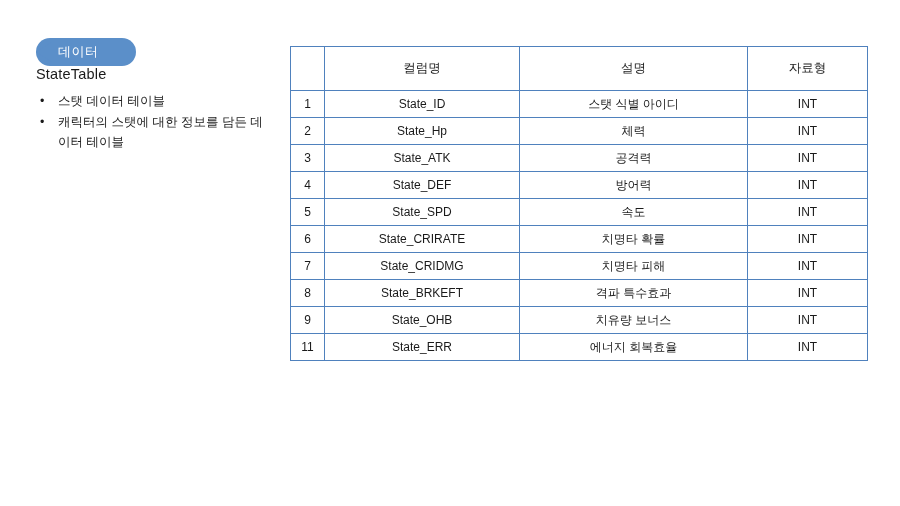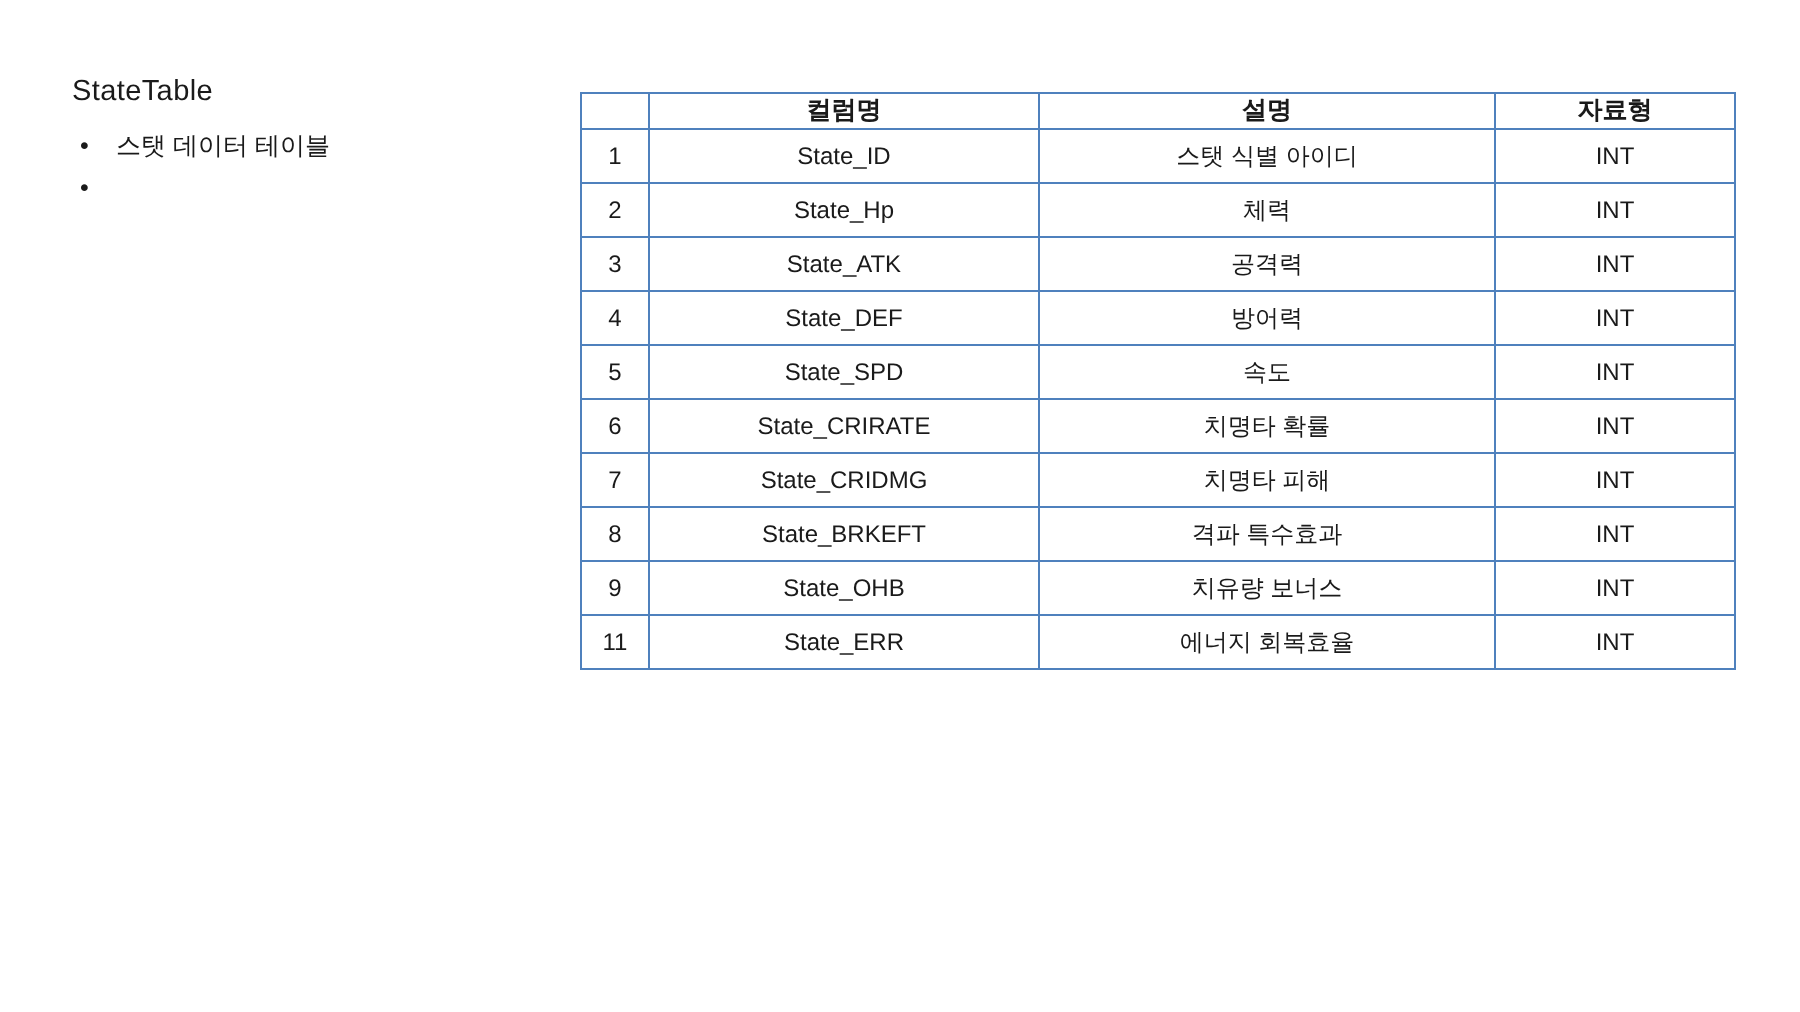"데이터" div.banner { html: none -> <div> <svg> <path></path> <path></path> </svg> <span>데이터</span> </div> }
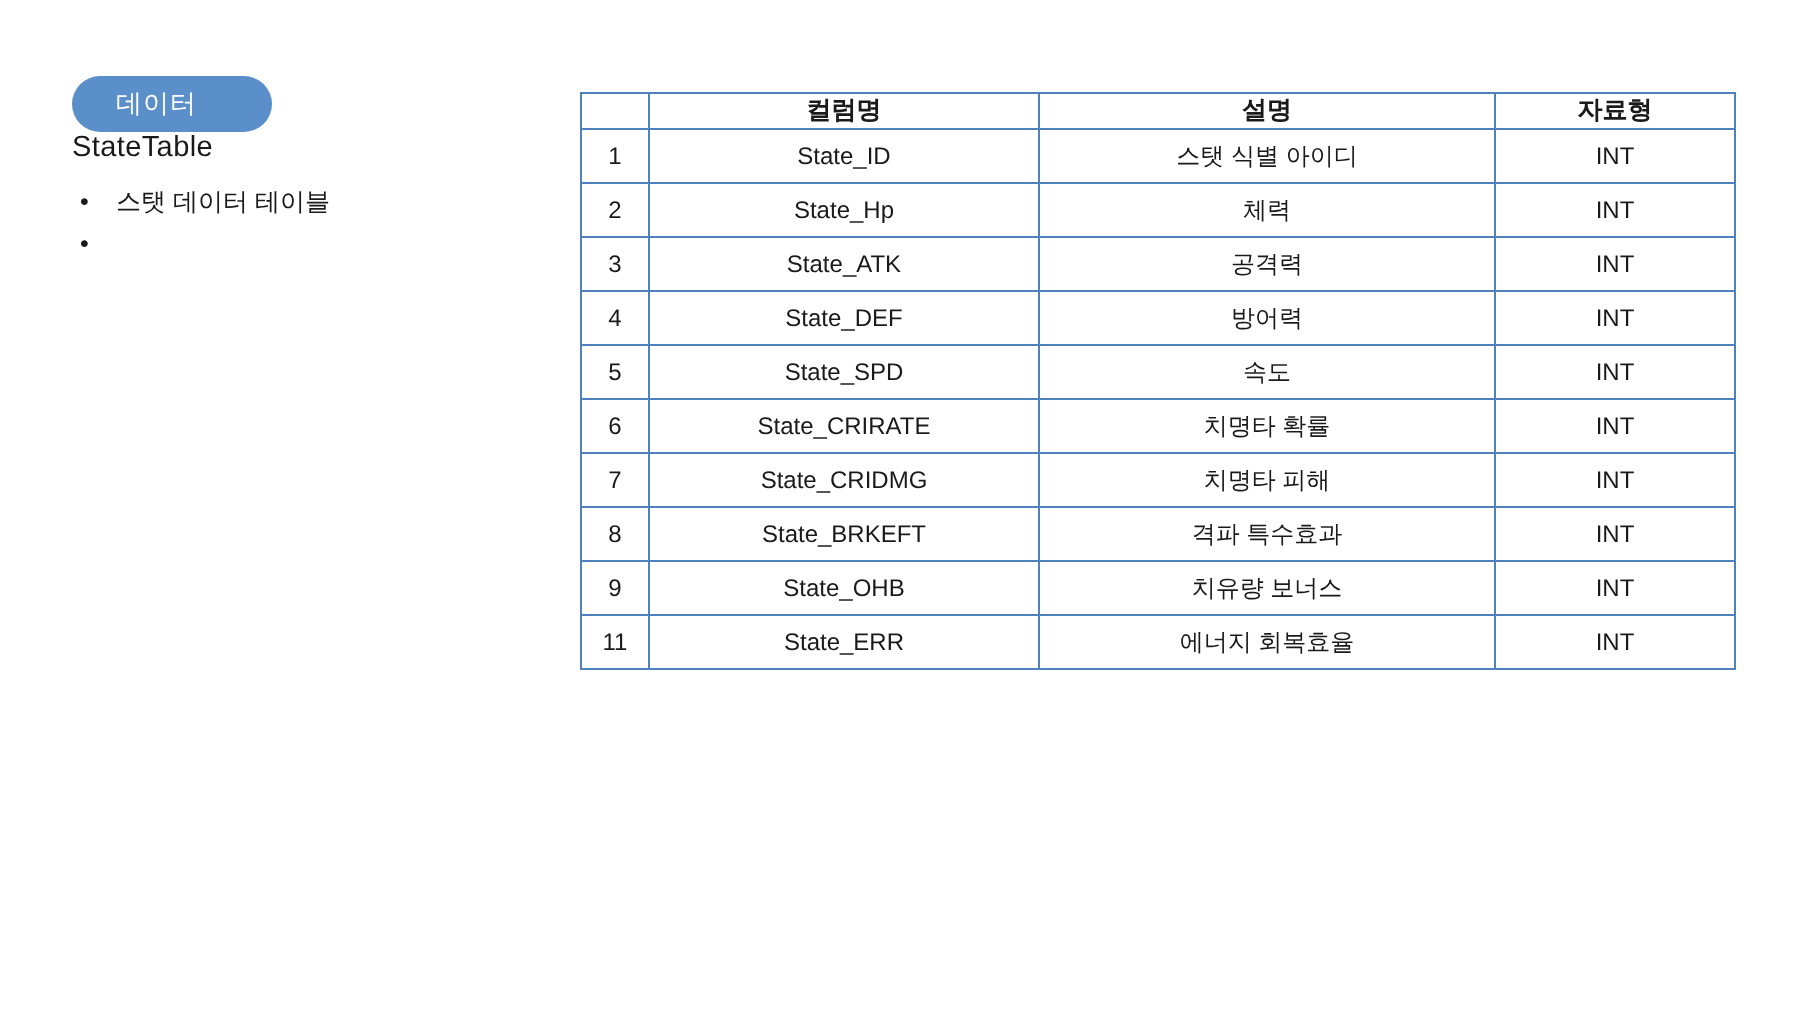"컬럼명" table.data-table thead th { font-weight: bold -> normal; height: 18px -> 44px }
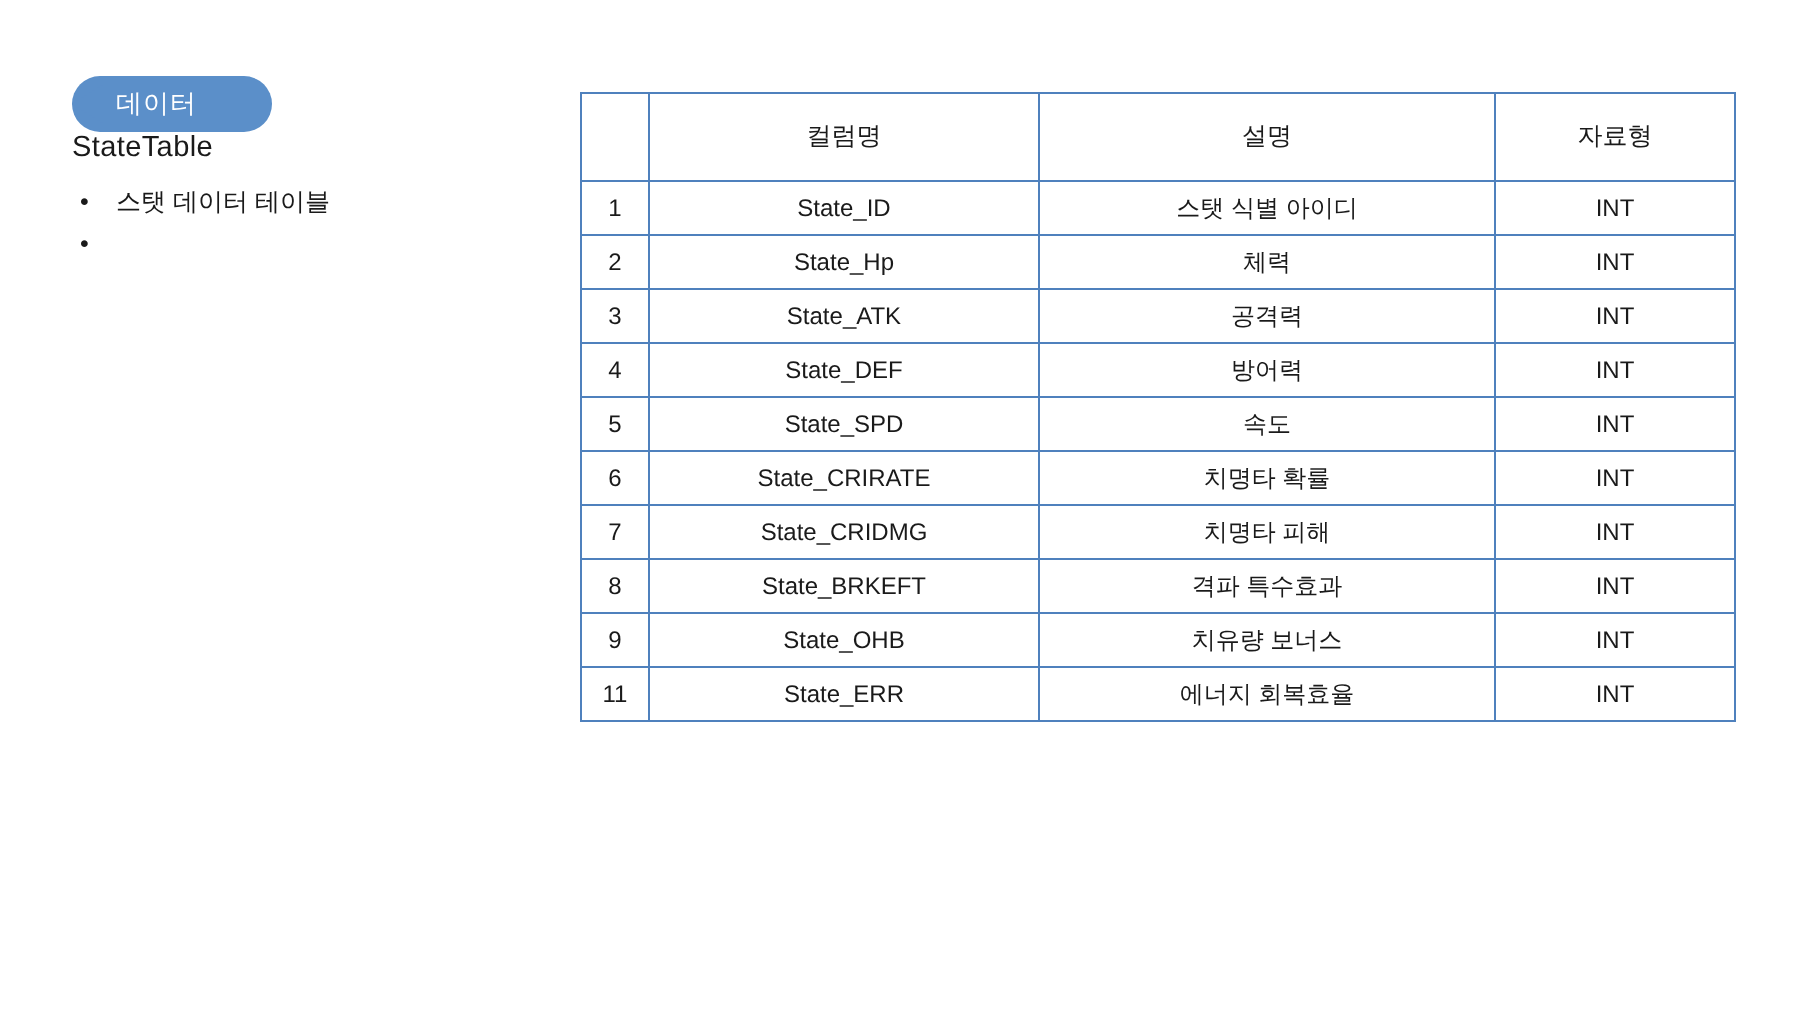"캐릭터의 스탯에 대한 정보를 담든" span { html: none -> <span>캐릭터의 스탯에 대한 정보를 담든 데이터 테이블</span> }
